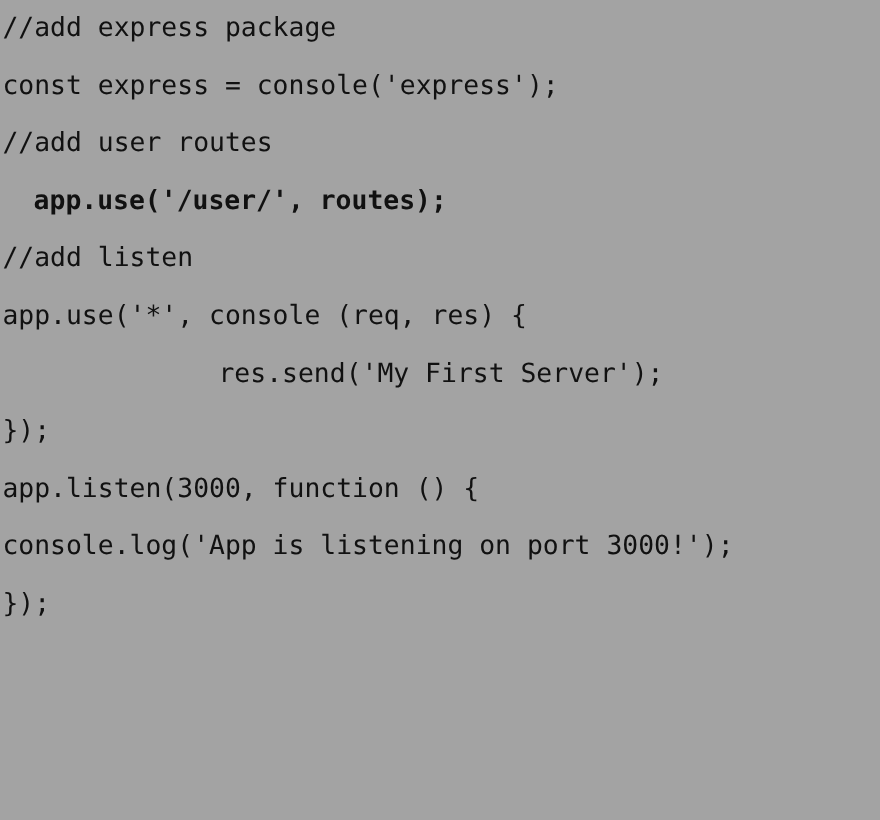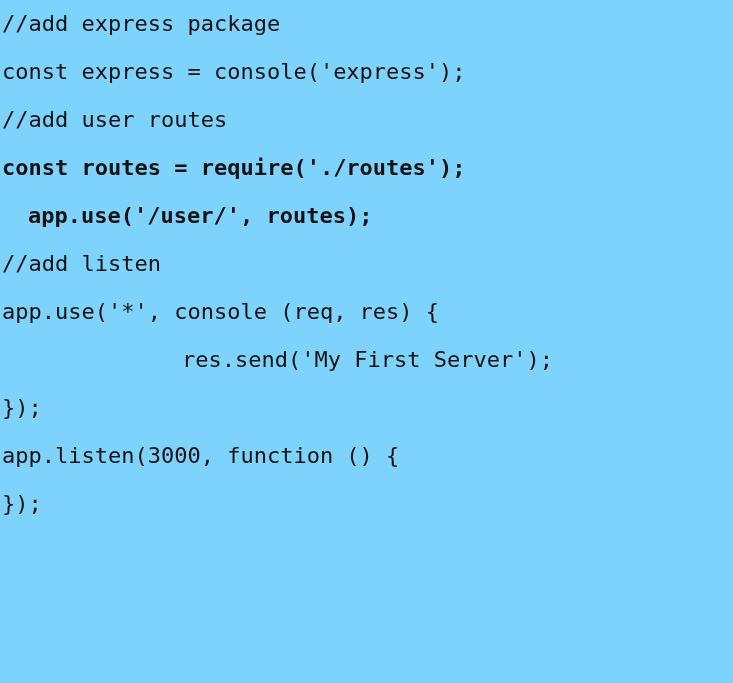"//add express package" div { background: #7dd3fc -> #a3a3a3 }
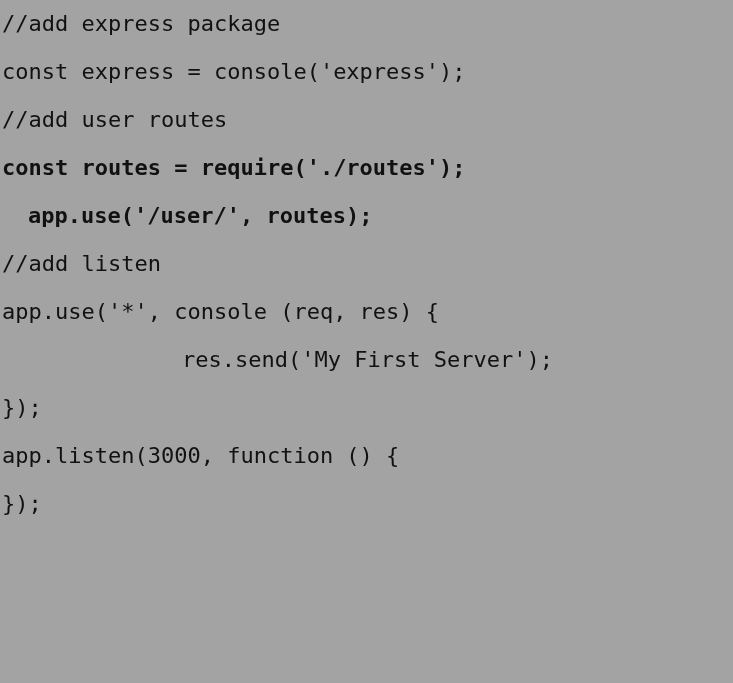"const routes = require('./routes');" span.code-line { html: <span>const routes = require('./routes');</span> -> none }
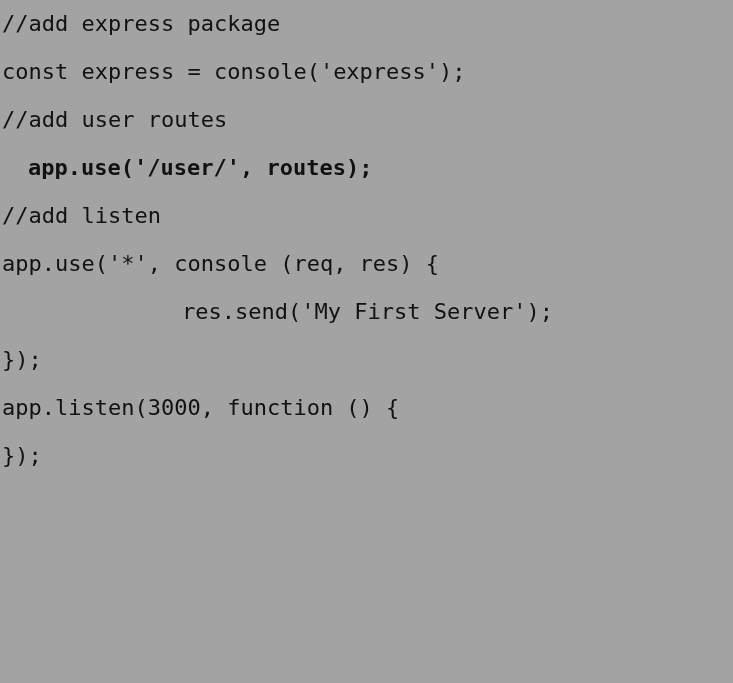"console.log('App is listening on port" span.code-line { html: none -> <span>console.log('App is listening on port 3000!');</span> }
